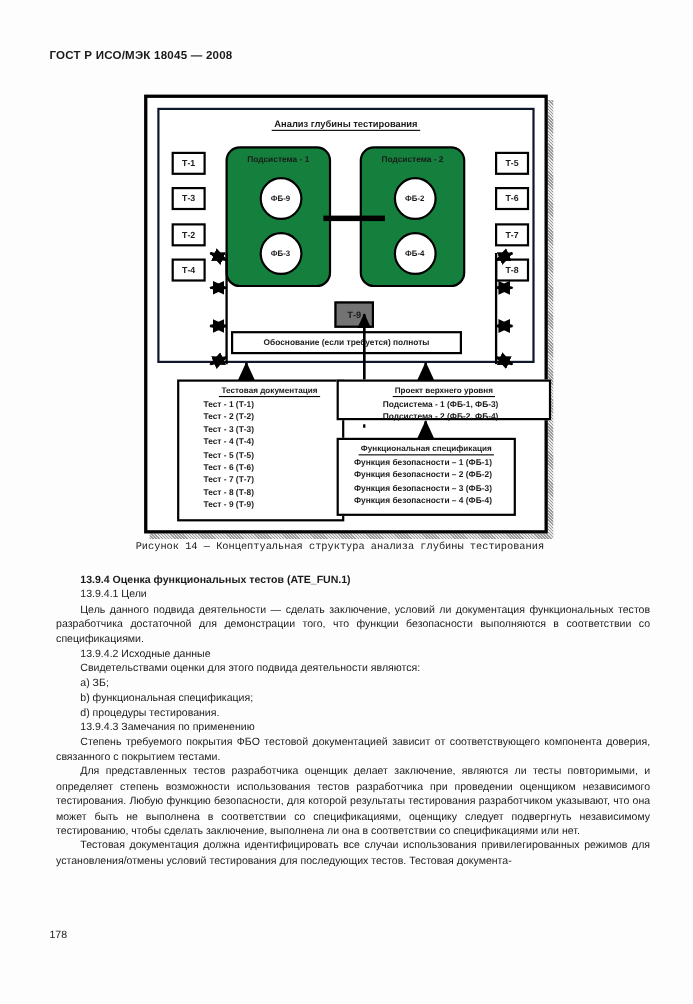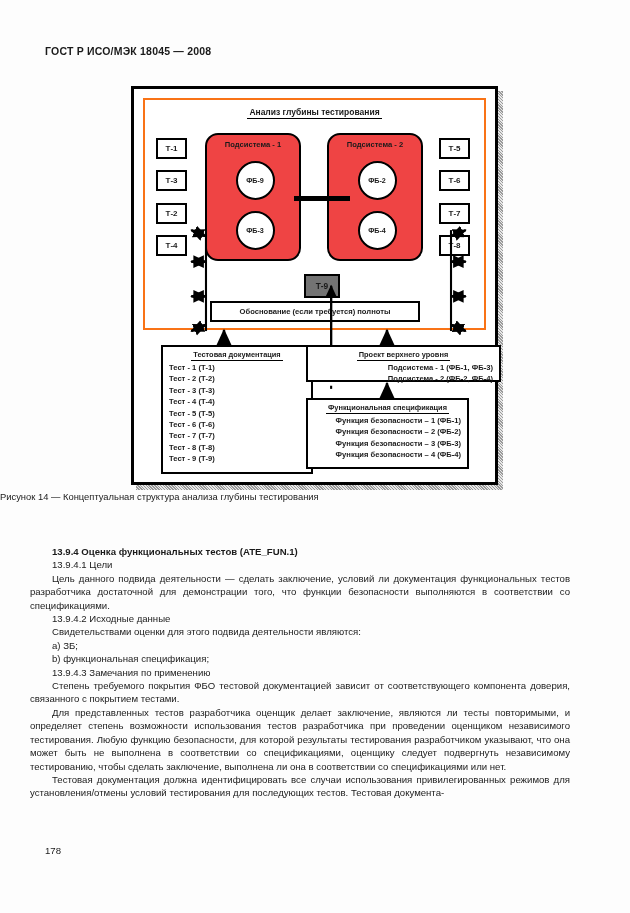"Анализ глубины тестирования" .analysis-panel { border: 2px solid #f97316 -> 2px solid #0f172a }
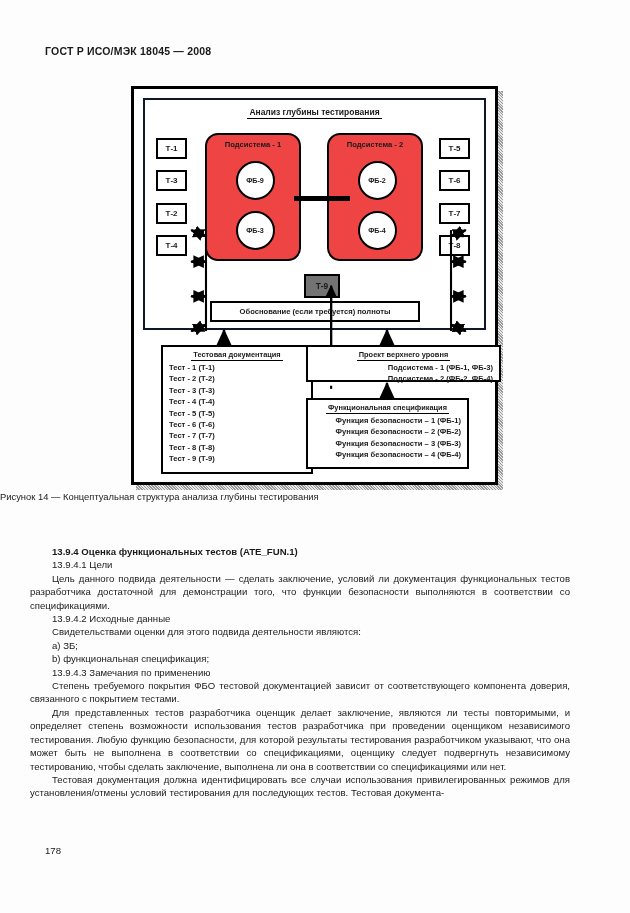"Подсистема - 1" .subsystem { background: #ef4444 -> #15803d }
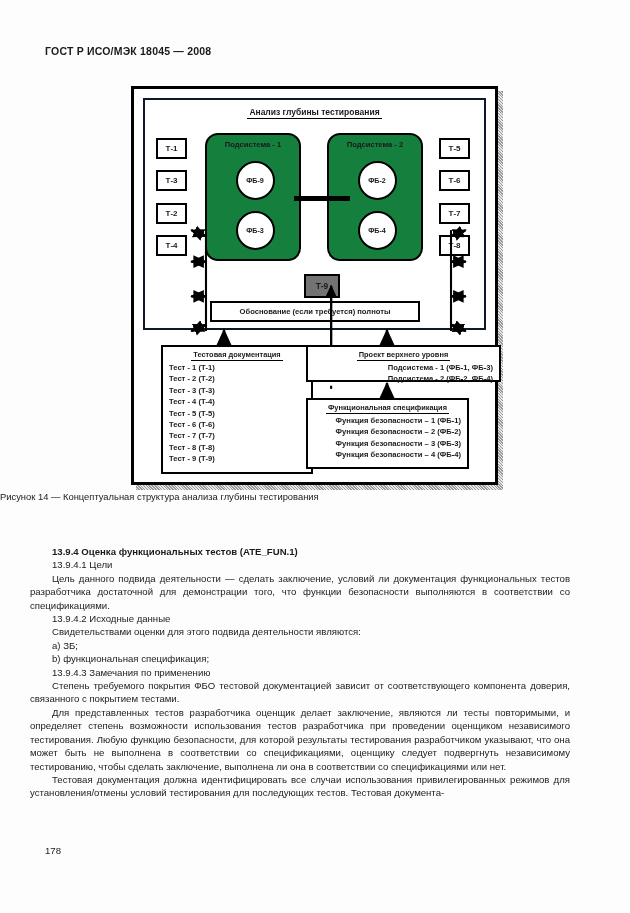"Т-5" .tcol-right { left: 294px -> 305px }
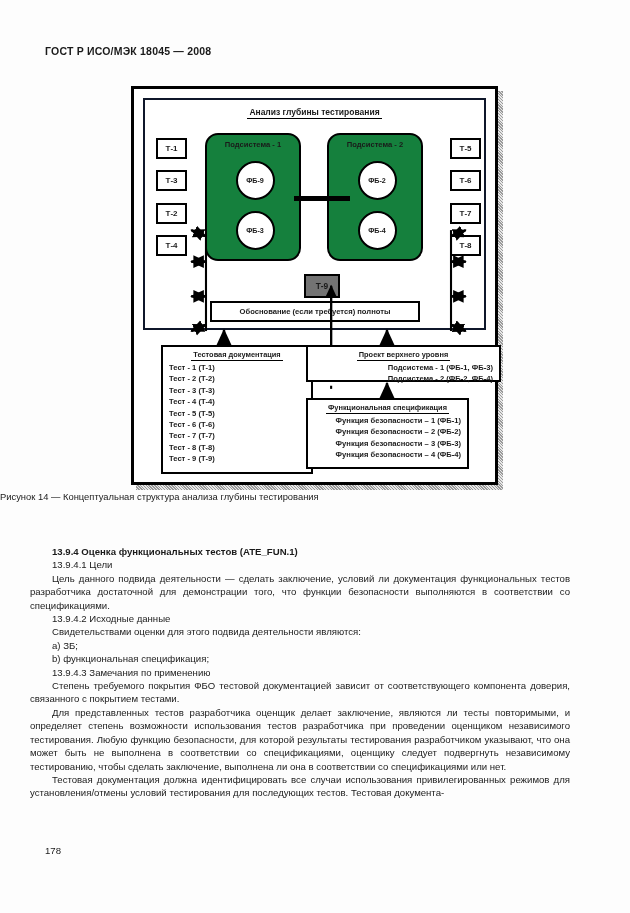"Тестовая документация" #test-doc-box { padding-left: none -> 16px }
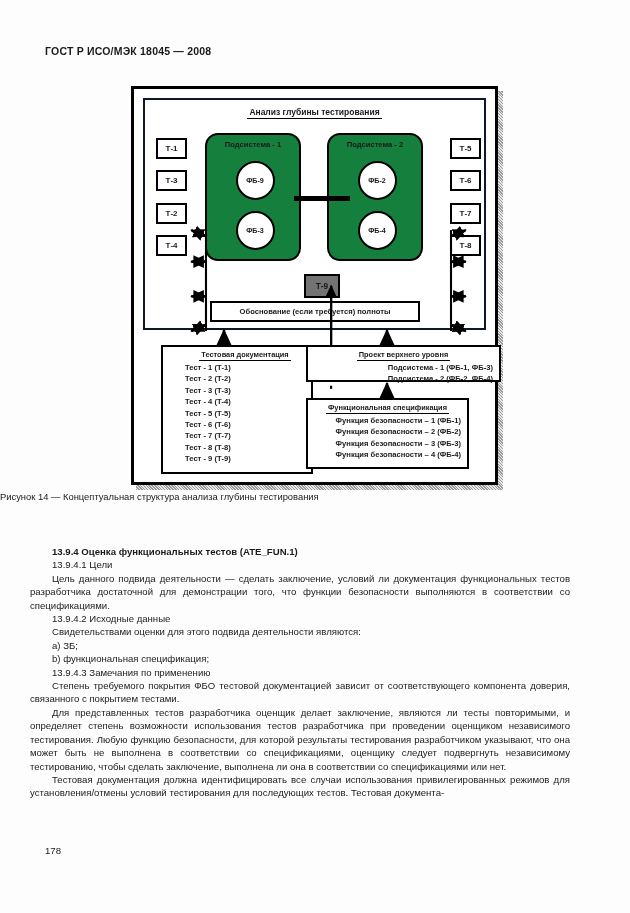"Подсистема - 1 (ФБ-1, ФБ-3)" #hl-design-box li, #func-spec-box li { text-align: right -> center }
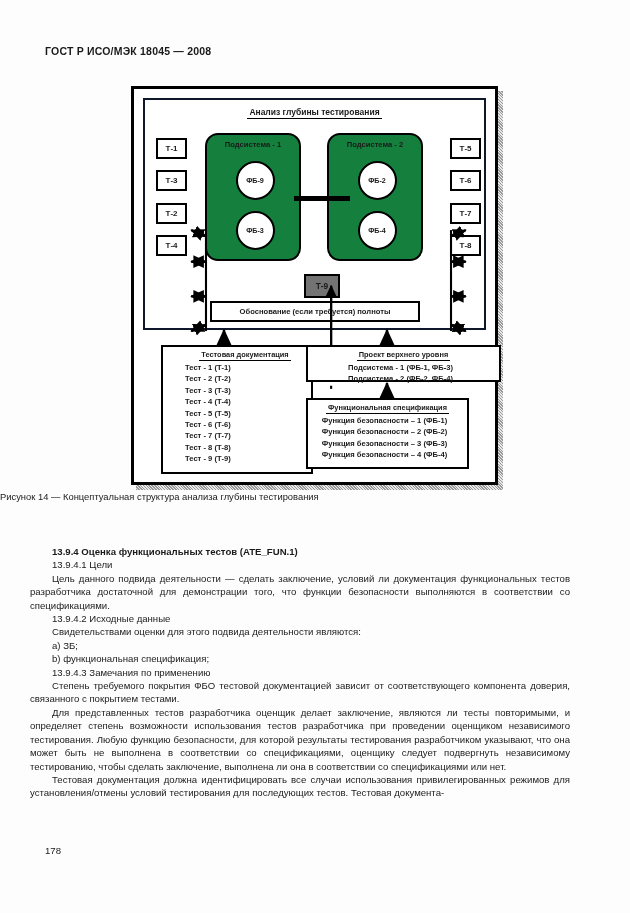"Рисунок 14 — Концептуальная структура" .figure-caption { font-family: none -> Liberation Mono, monospace; text-align: none -> center }
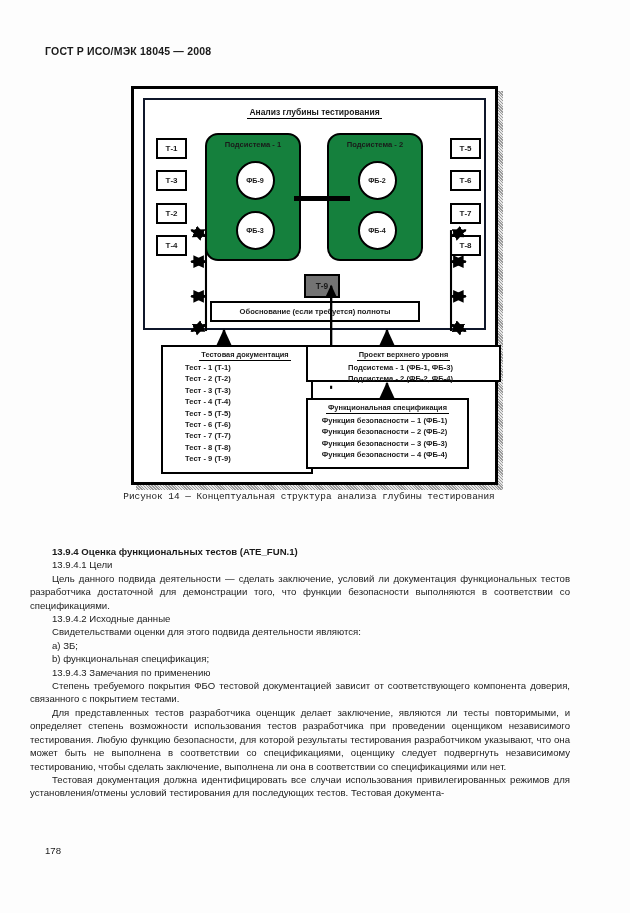"13.9.4 Оценка функциональных тестов" .body { left: 30px -> 51px; margin-top: 24px -> none }
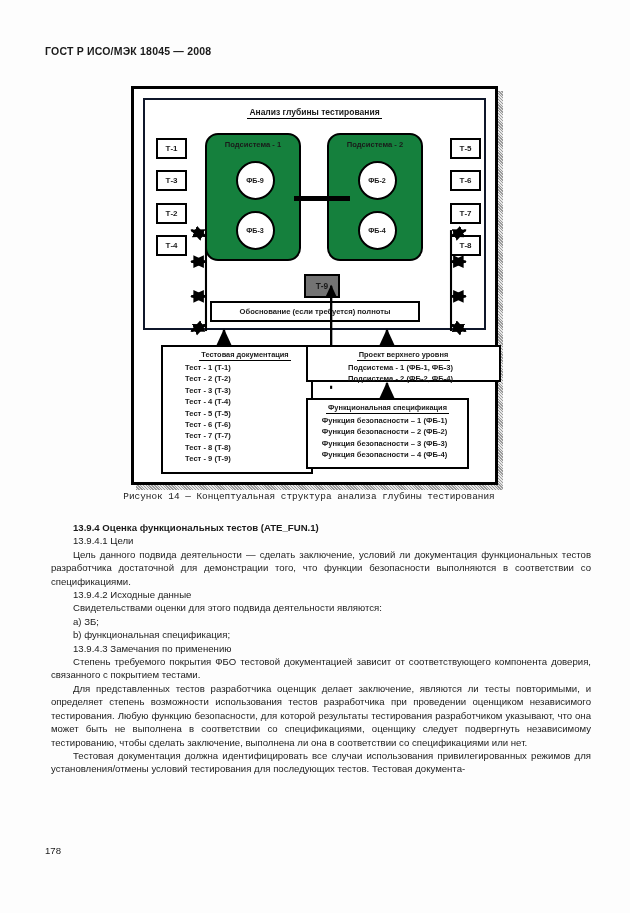"d) процедуры тестирования." p.listitem { html: none -> <p>d) процедуры тестирования.</p> }
